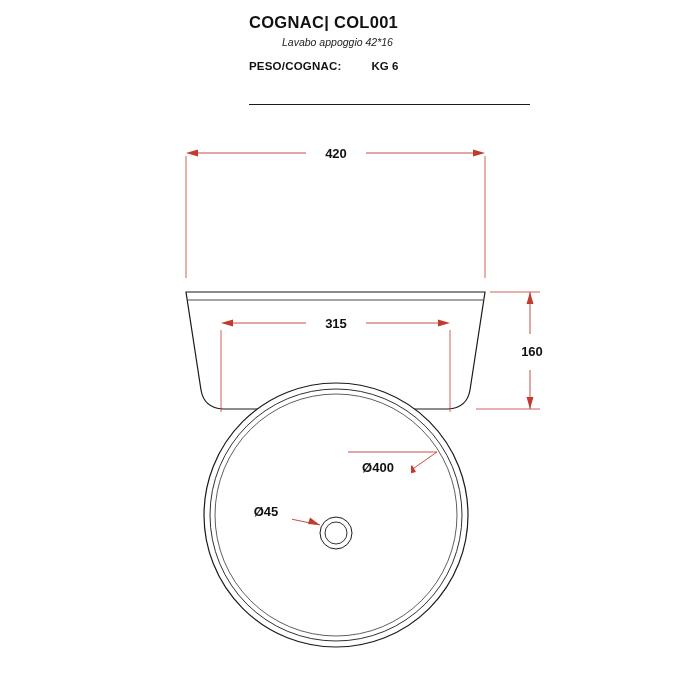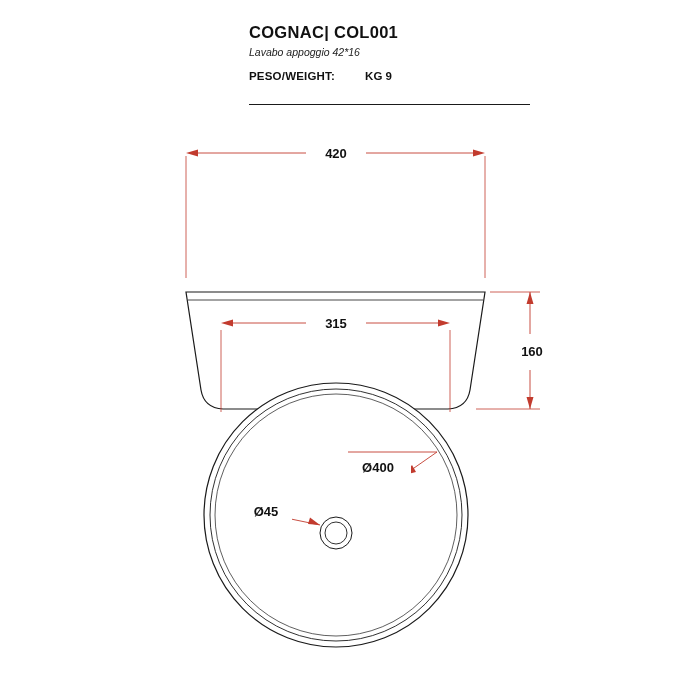"COGNAC| COL001" .hdr { top: 22px -> 12px }
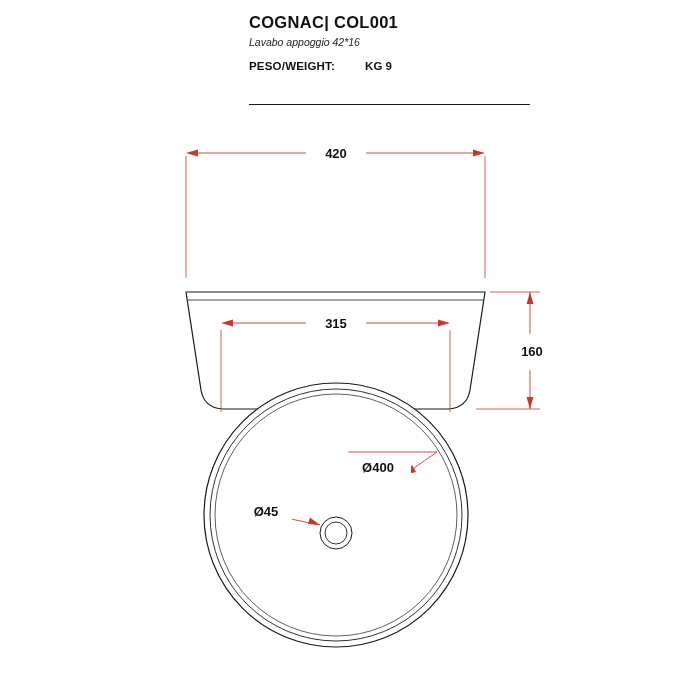"Lavabo appoggio 42*16" .hdr-sub1 { margin-left: none -> 33px }
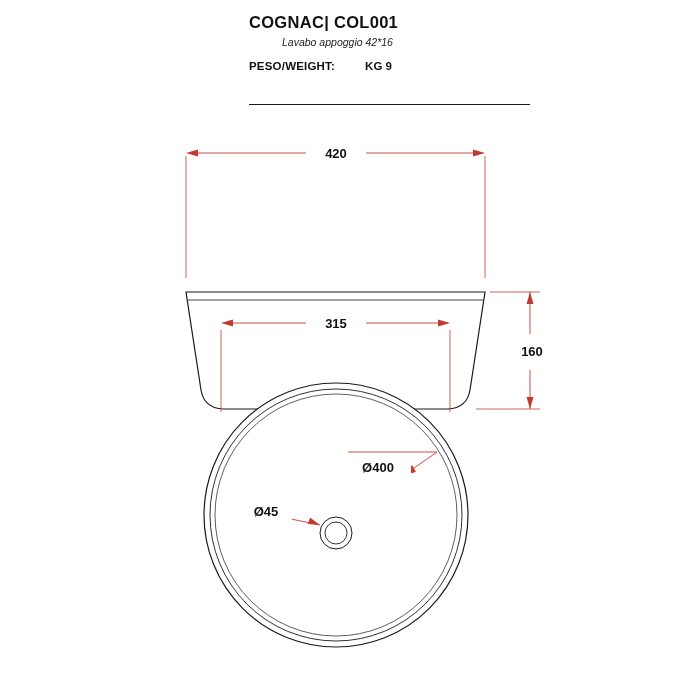"PESO/WEIGHT:" span.wlabel { text: PESO/WEIGHT -> PESO/COGNAC }
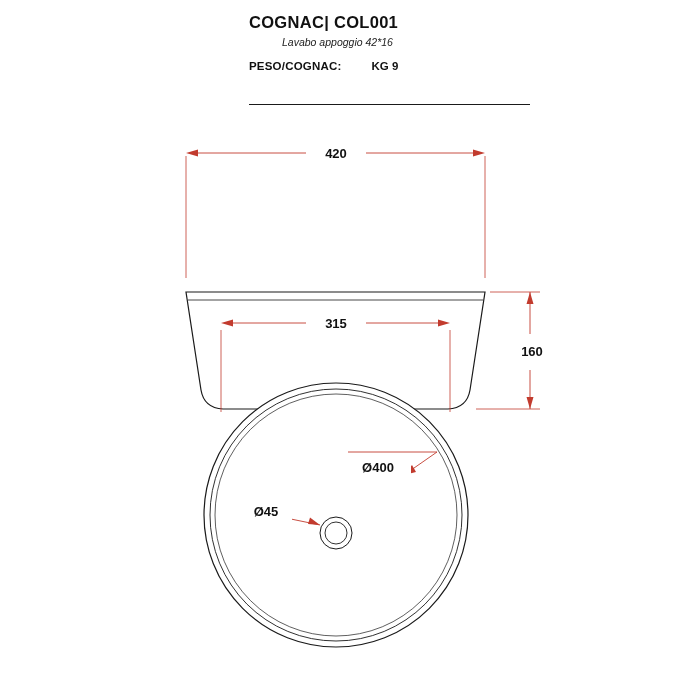"KG 9" span.wvalue { text: 9 -> 6 }
